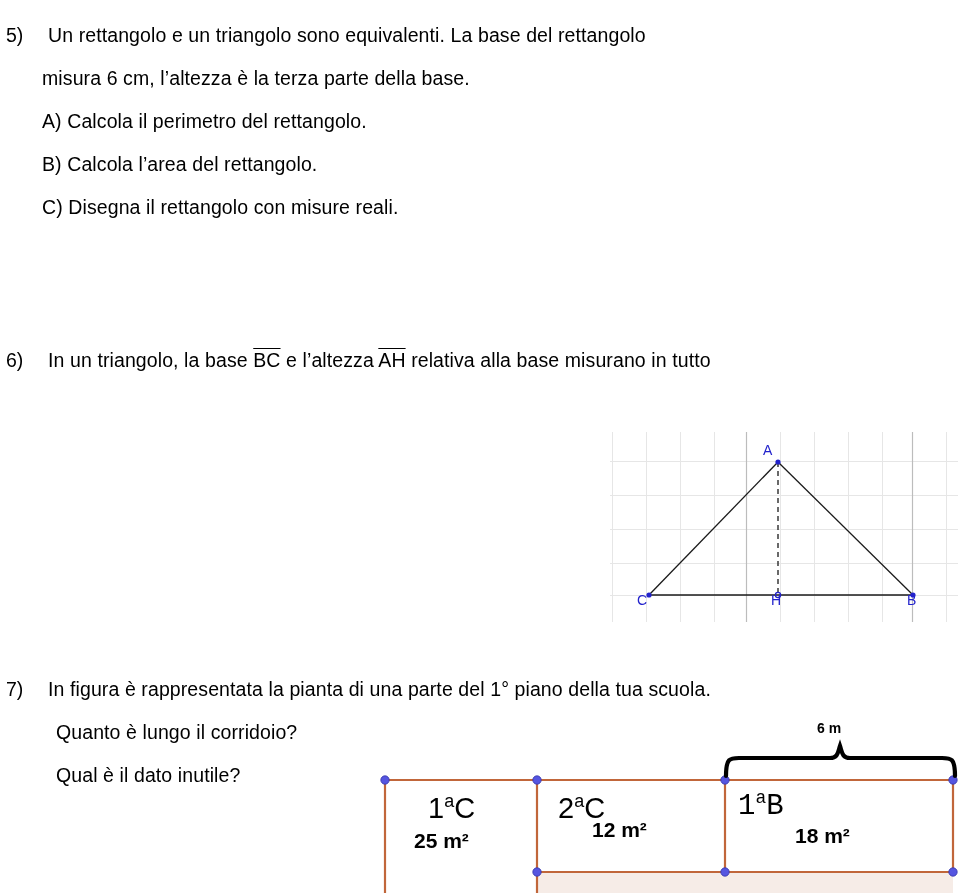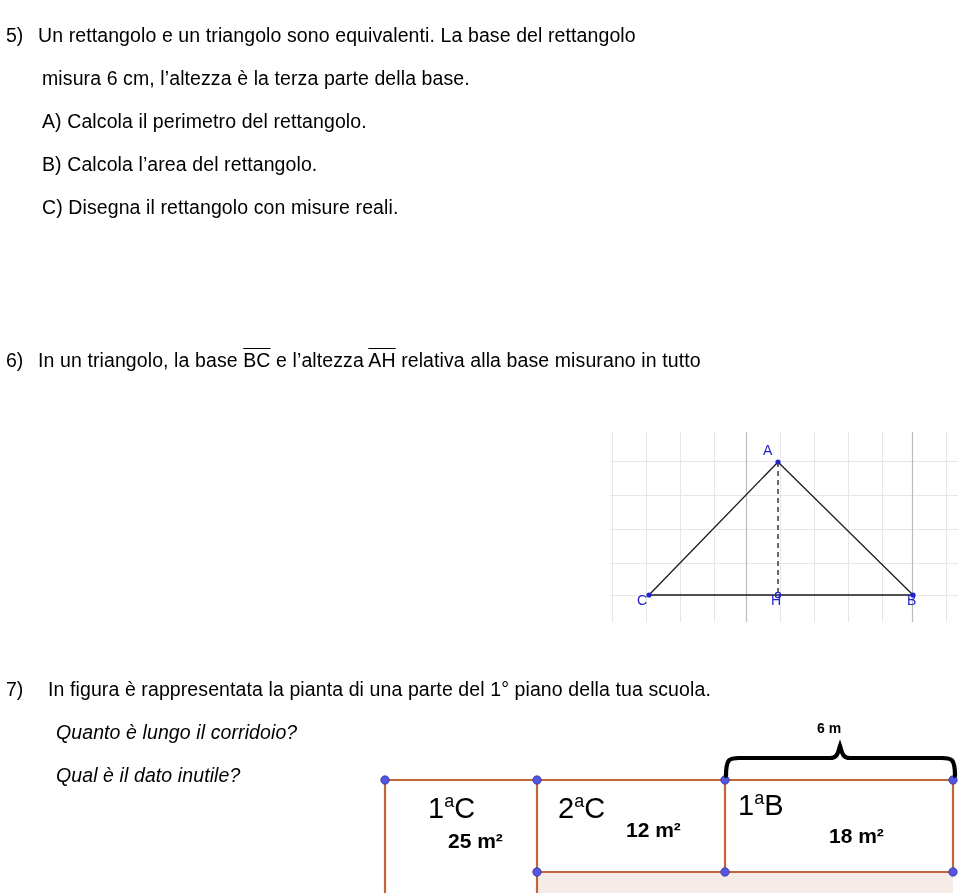"Un rettangolo e un triangolo" .indent-0 { padding-left: 38px -> 48px }
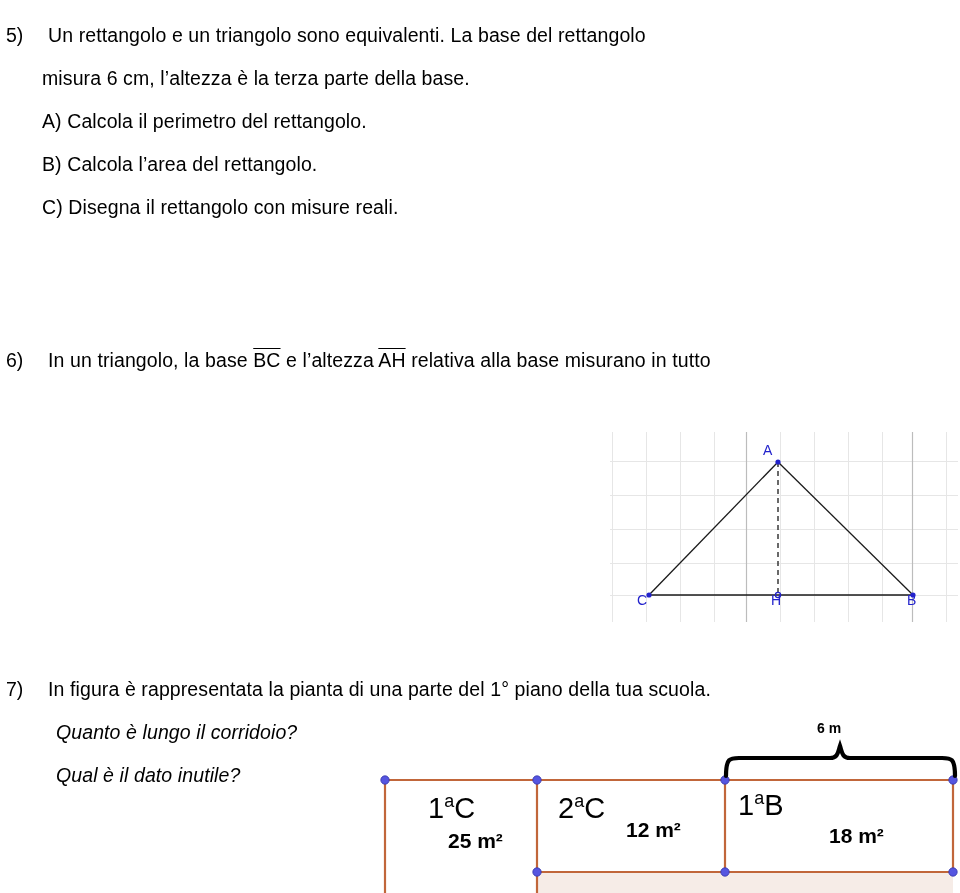"Quanto è lungo il corridoio?" .indent-7b { font-style: italic -> none }
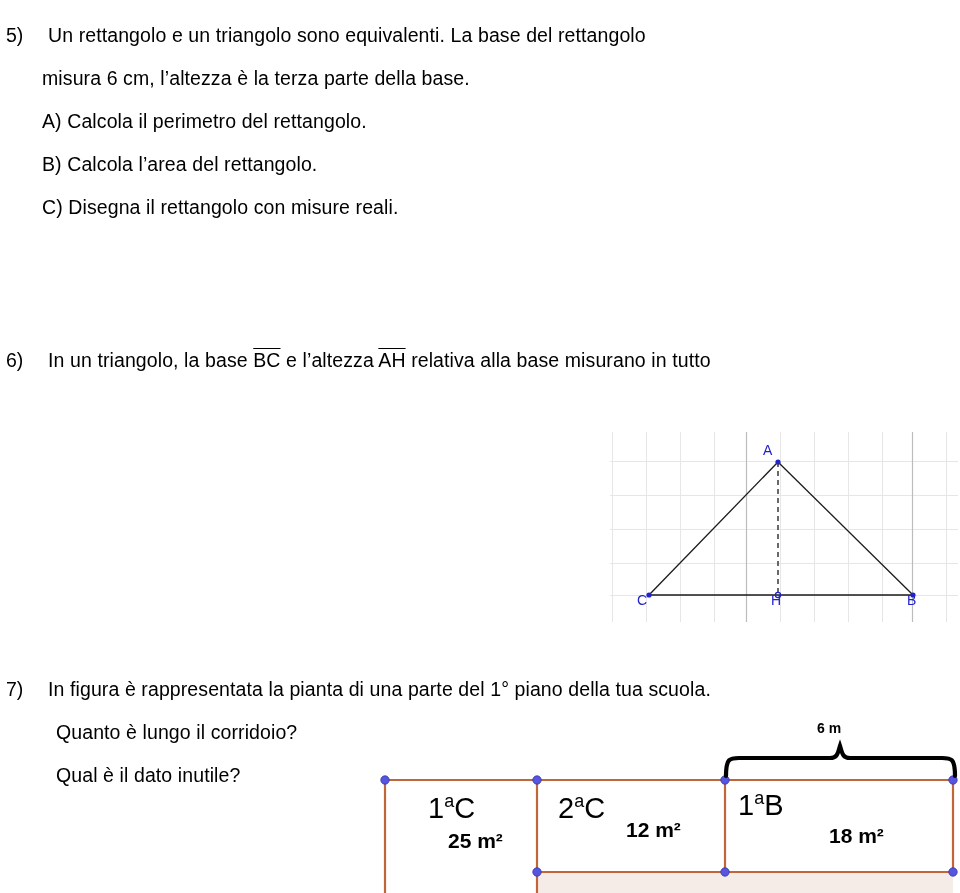"1aB" span.plan-label { font-family: none -> Liberation Mono, monospace }
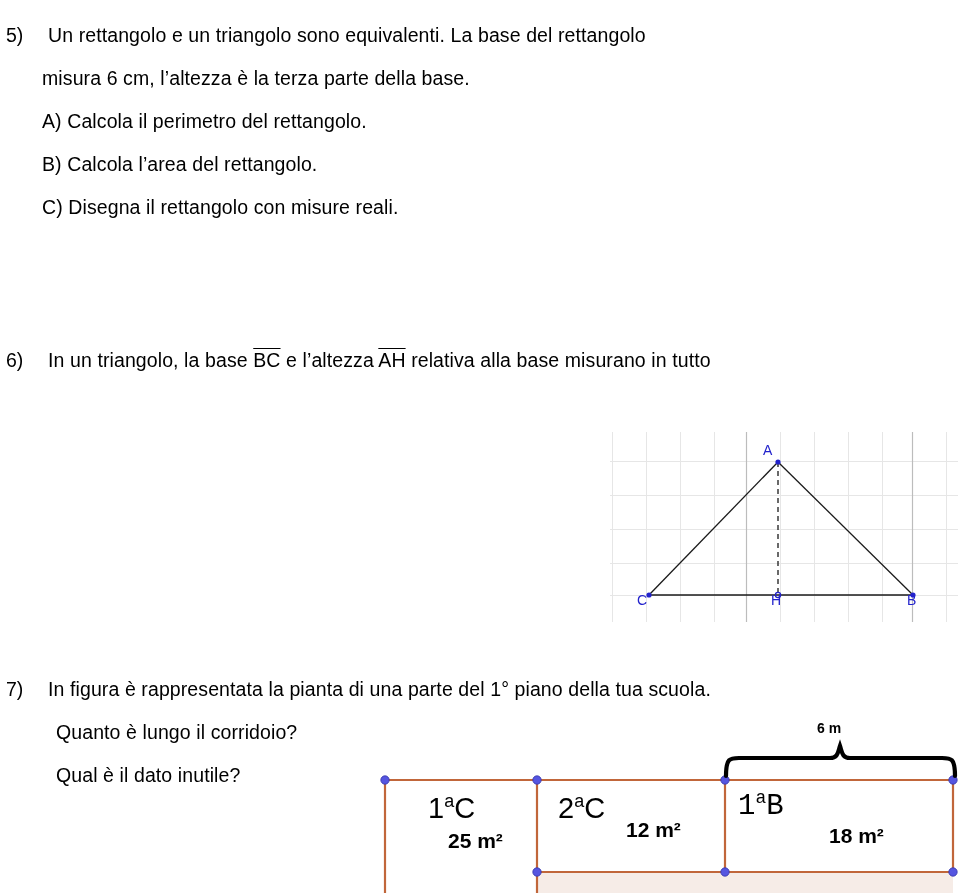"25 m²" .room-area { margin-left: 34px -> none }
